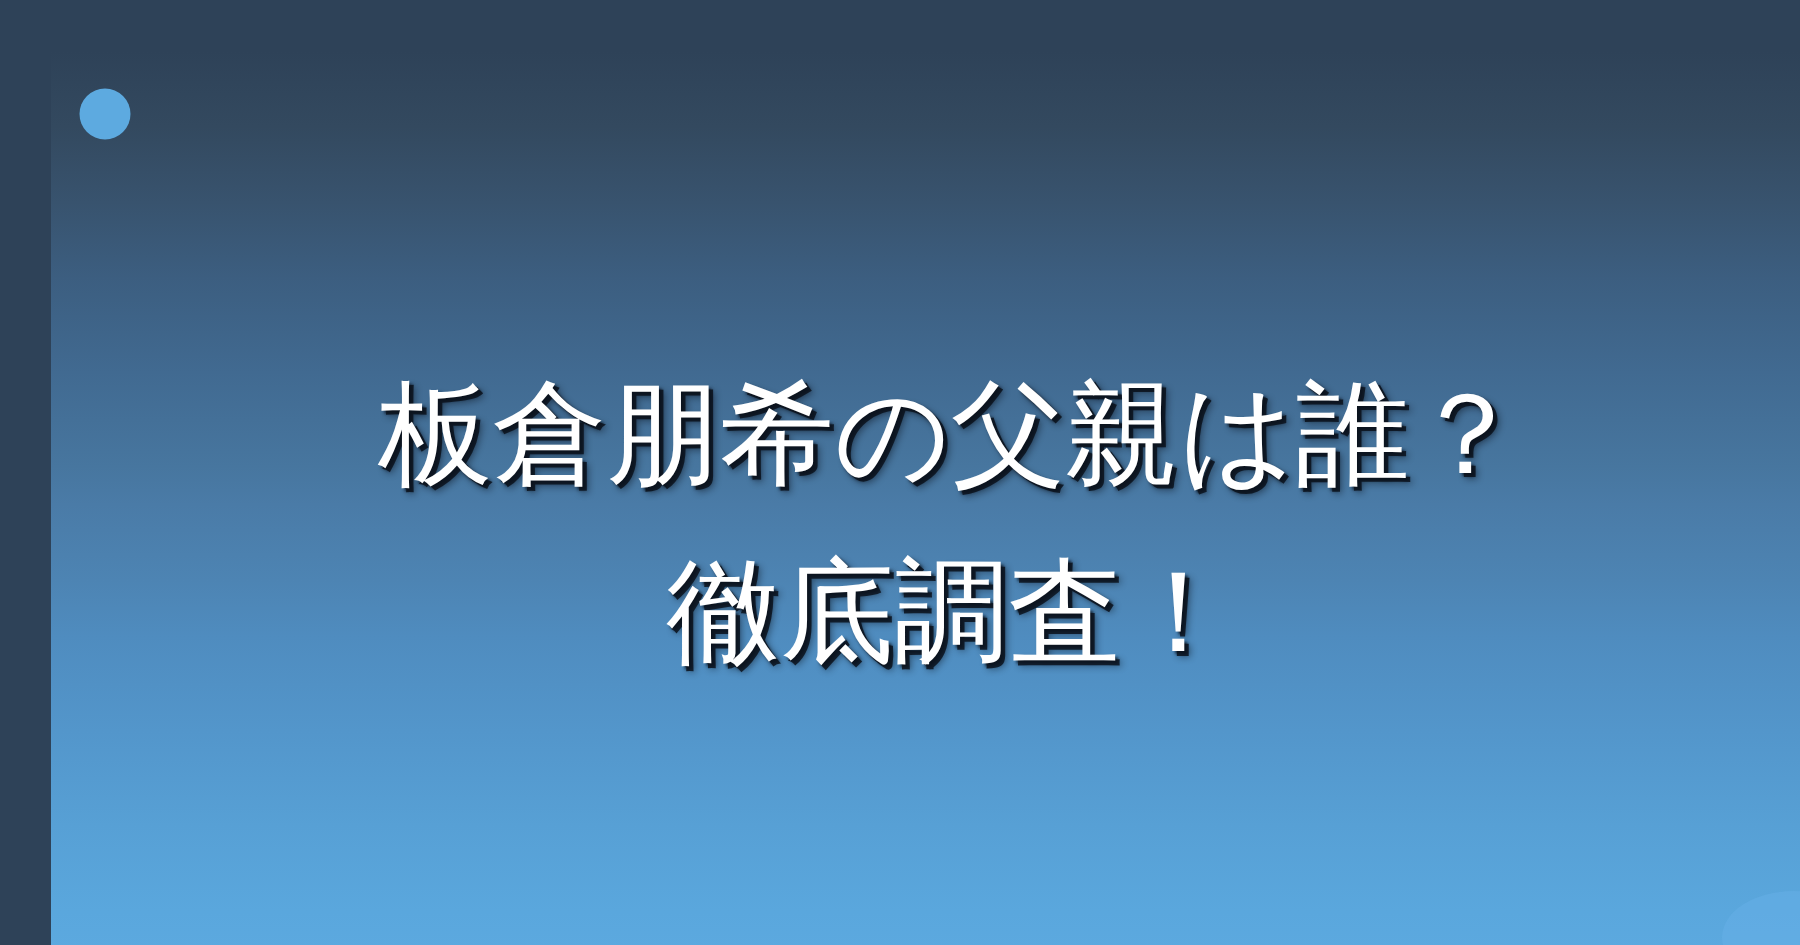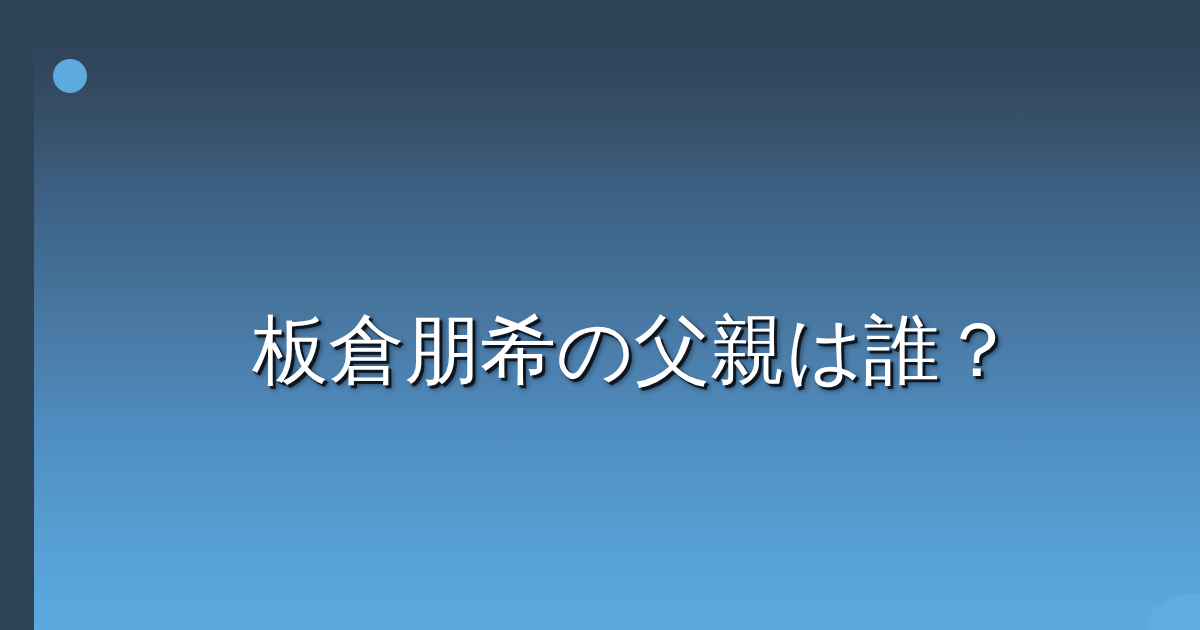"徹底調査！" div.title-line { html: none -> <div>徹底調査！</div> }
